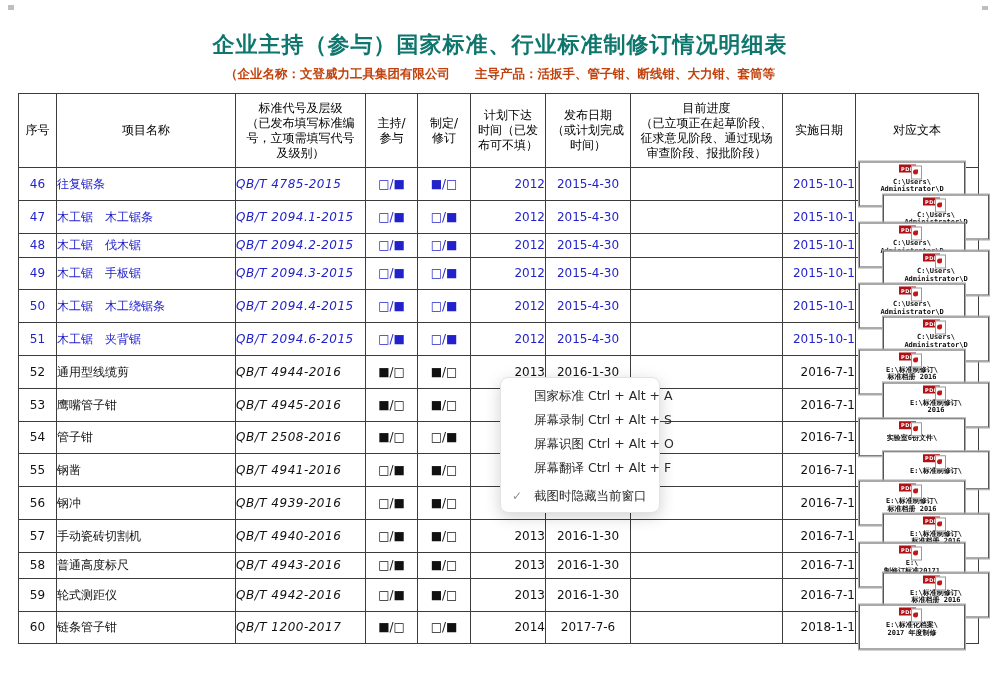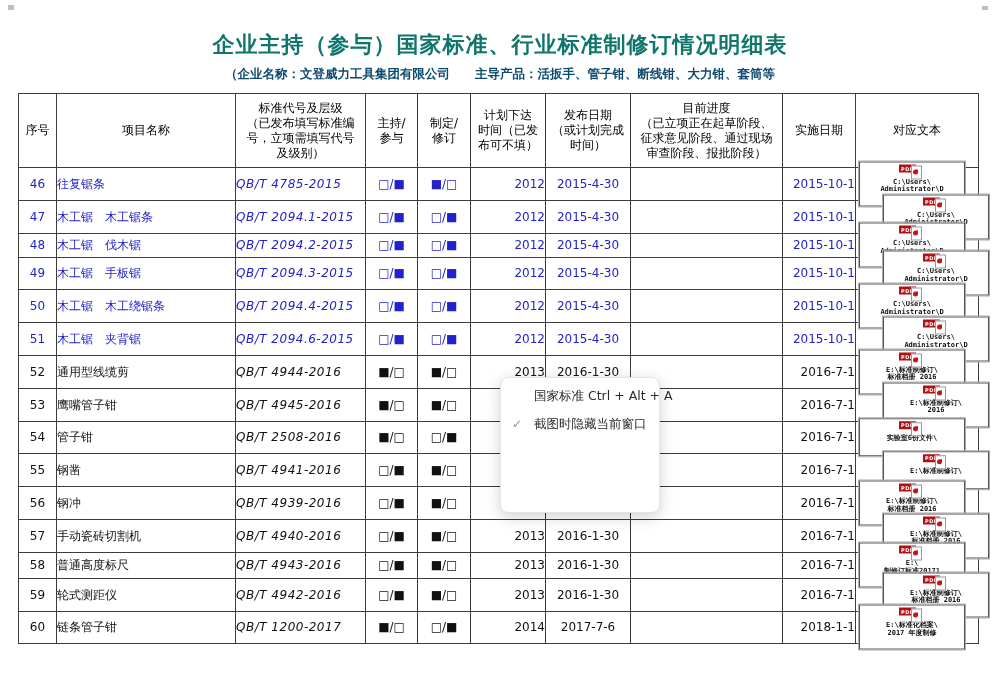"（企业名称：文登威力工具集团有限公司" .page-subtitle { color: #0c4a6e -> #c2410c }
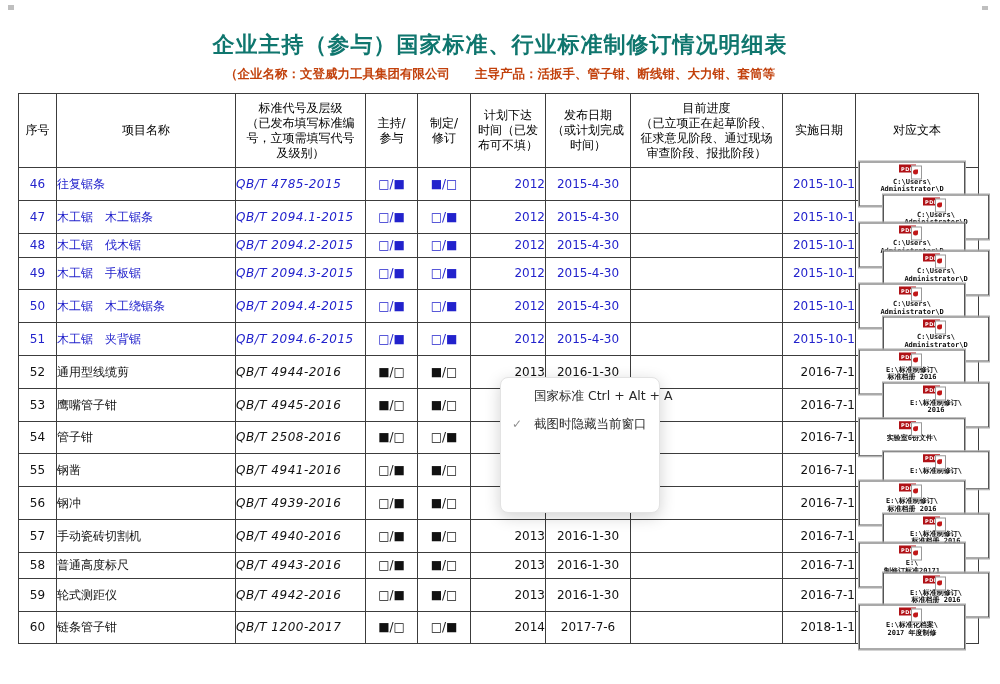"屏幕录制 Ctrl + Alt +" div.menu-item { html: none -> <div>屏幕录制 Ctrl + Alt + S</div> }
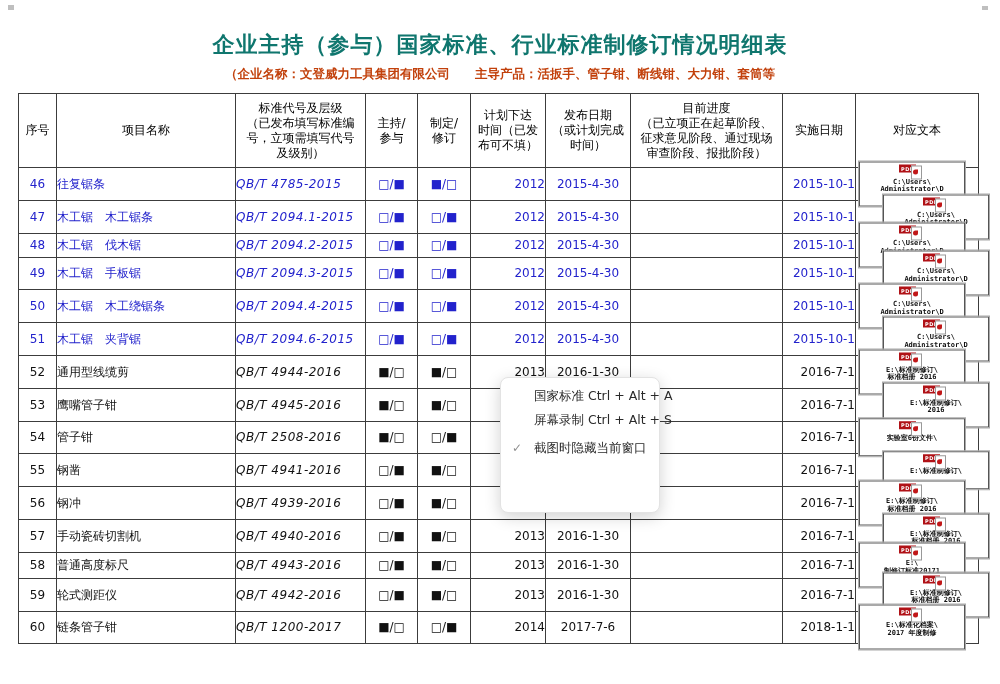"屏幕识图 Ctrl + Alt +" div.menu-item { html: none -> <div>屏幕识图 Ctrl + Alt + O</div> }
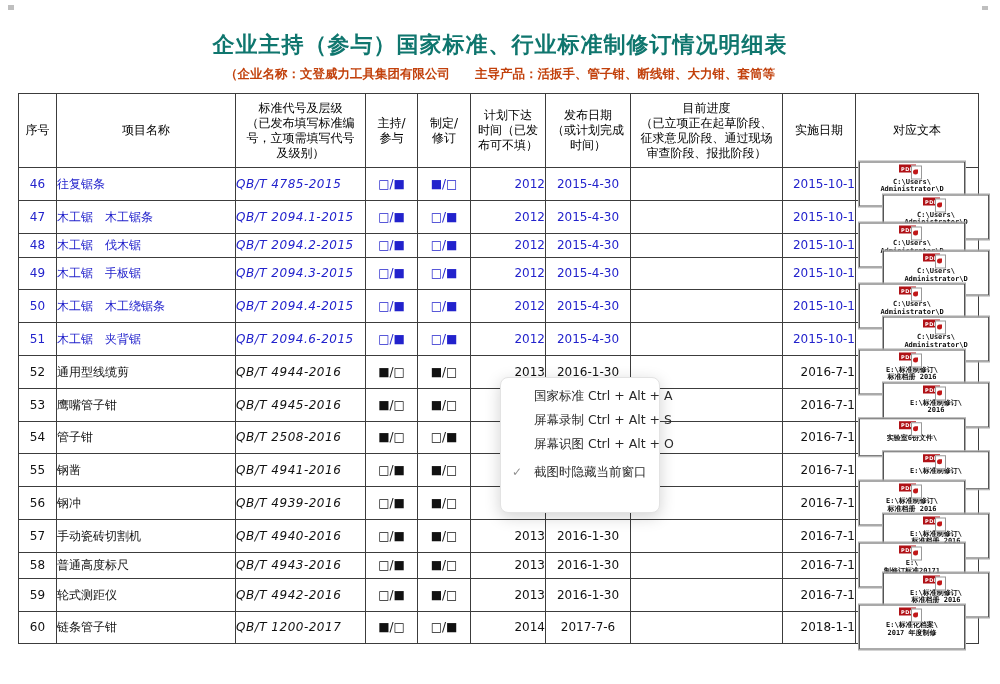"屏幕翻译 Ctrl + Alt +" div.menu-item { html: none -> <div>屏幕翻译 Ctrl + Alt + F</div> }
